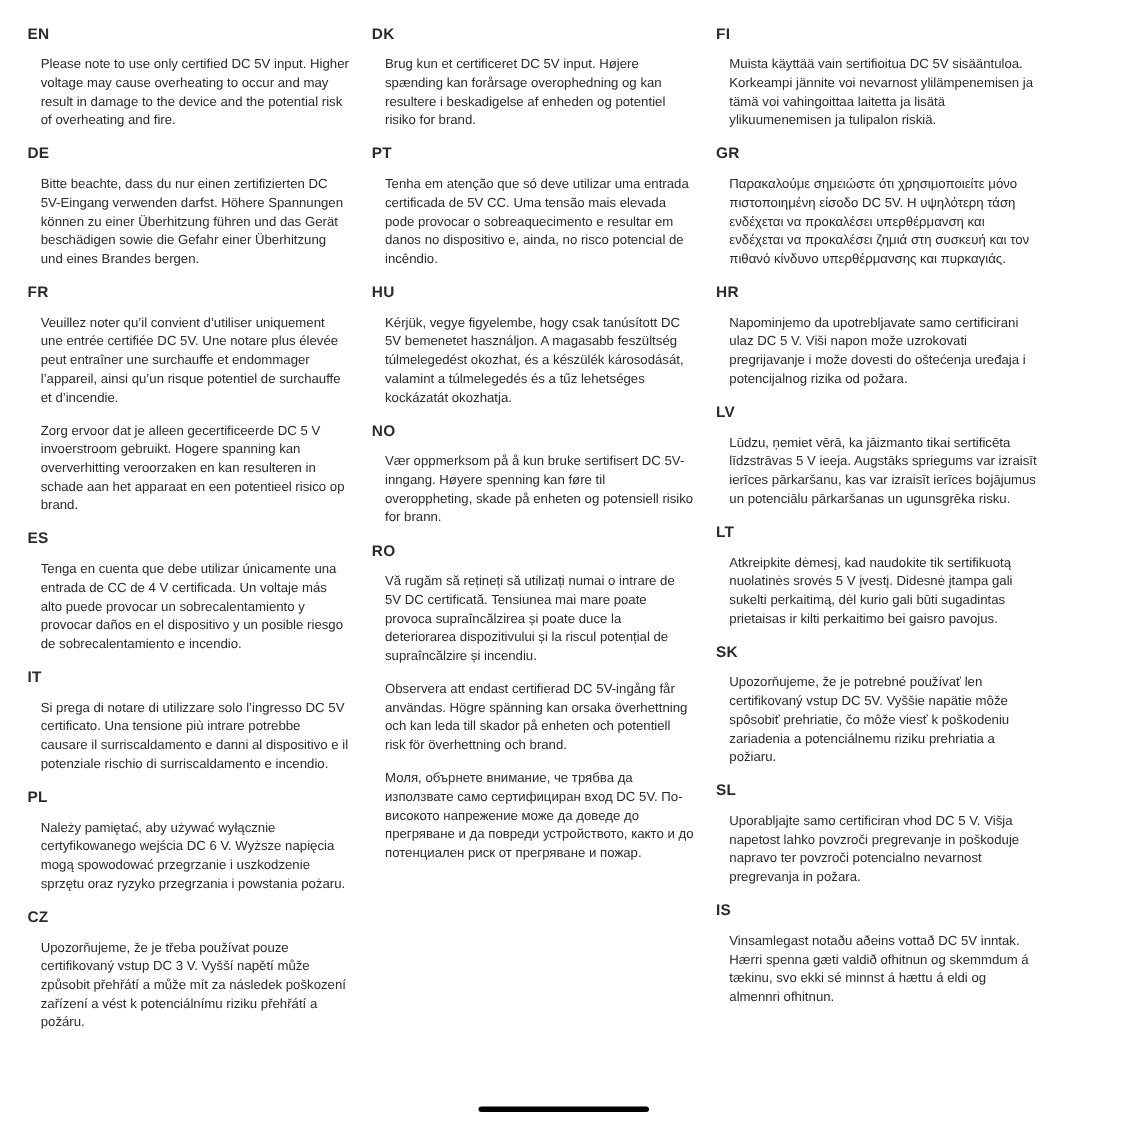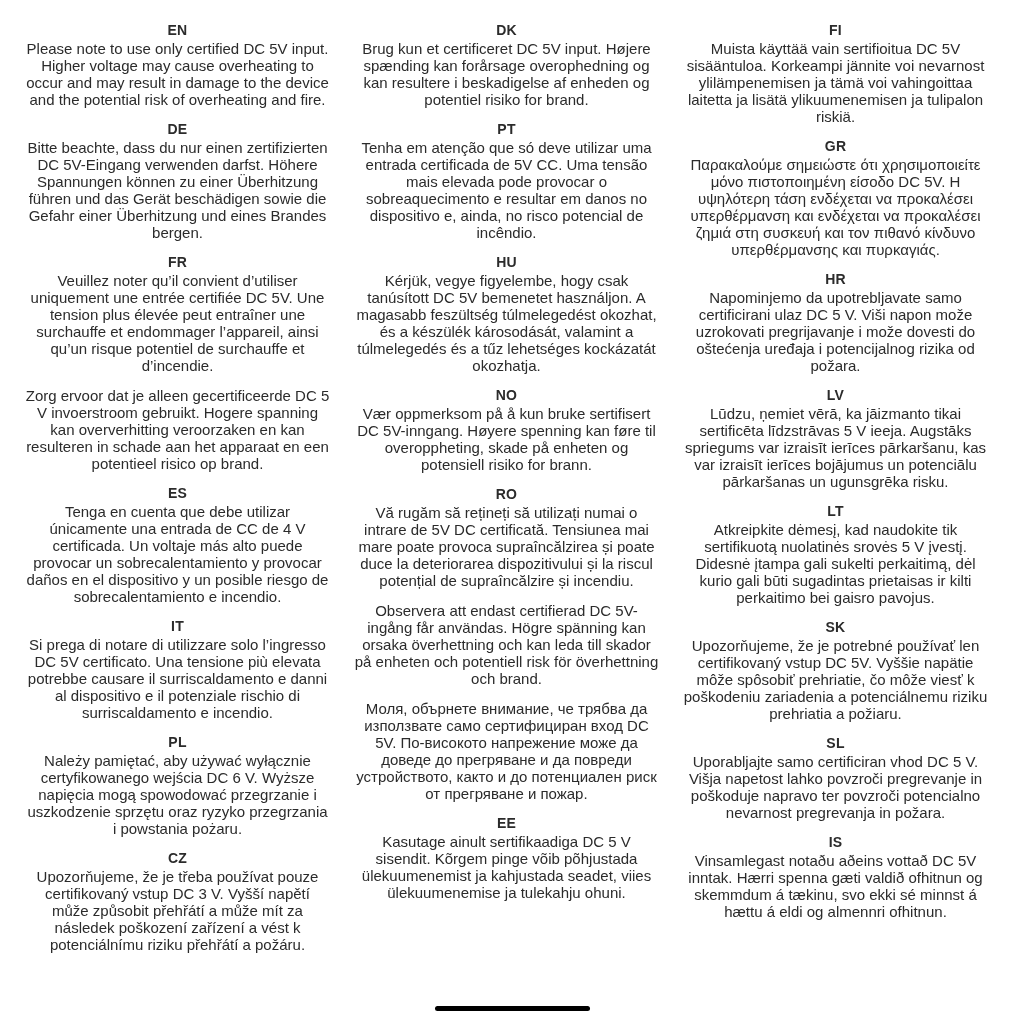"EN" .columns { gap: 24px -> 8px; text-align: center -> none }
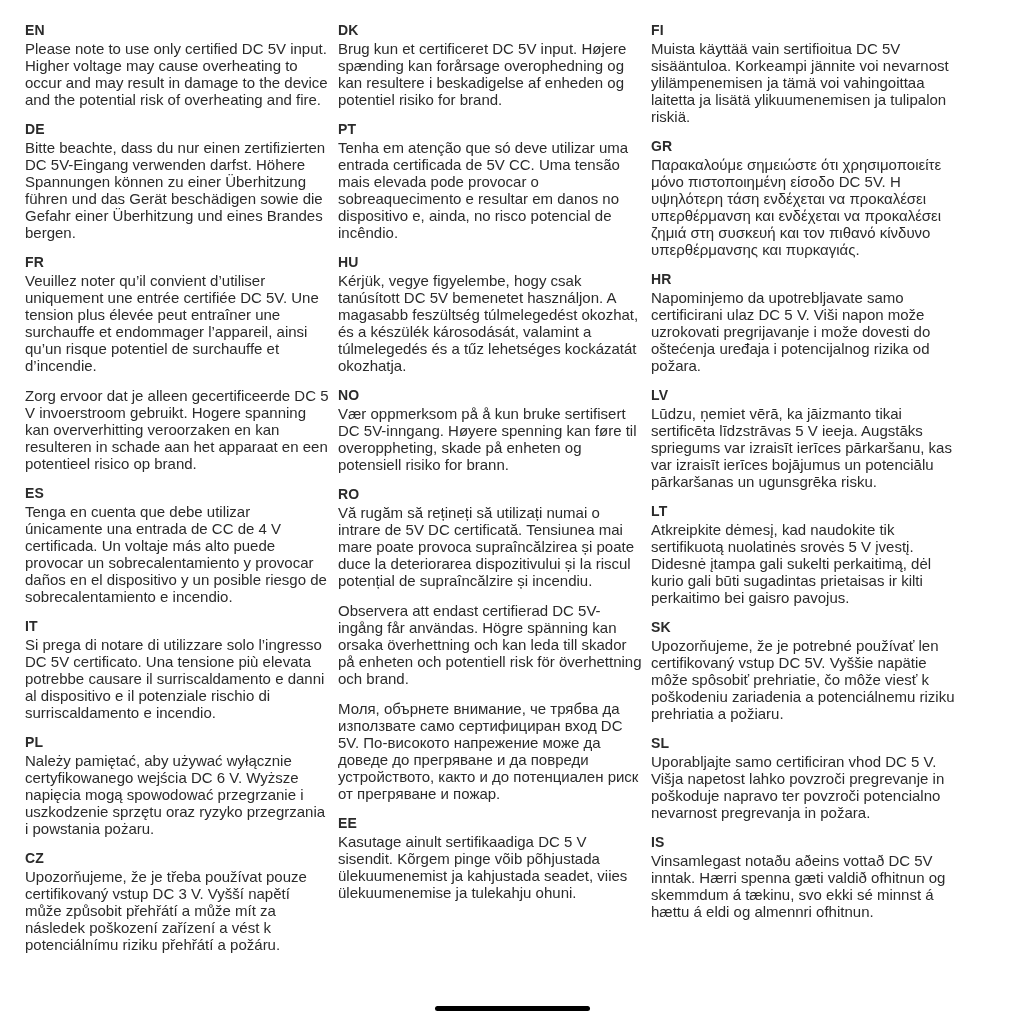"Please note to use only" .lang p { font-size: 15px -> 12px; margin: 0 -> 12px }
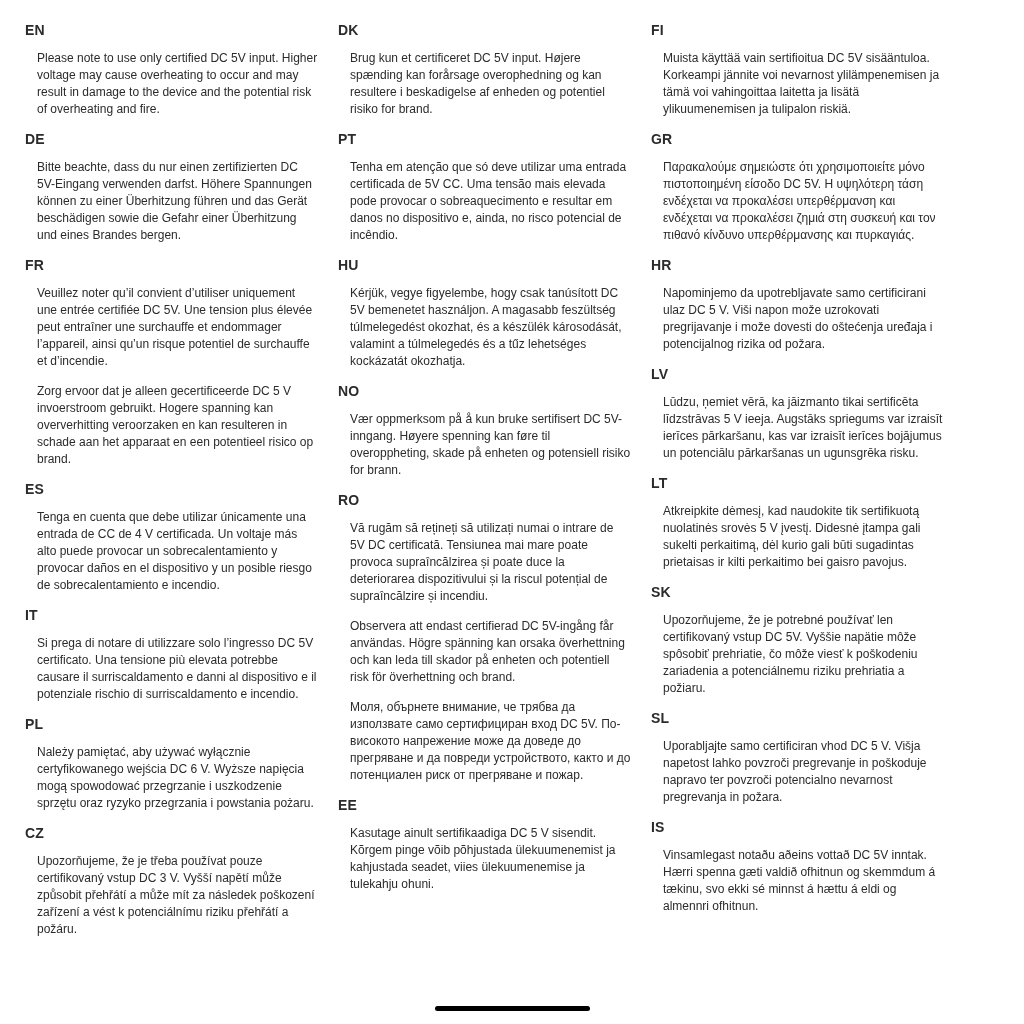"Veuillez noter qu’il convient d’utiliser" p { text: tension -> notare }
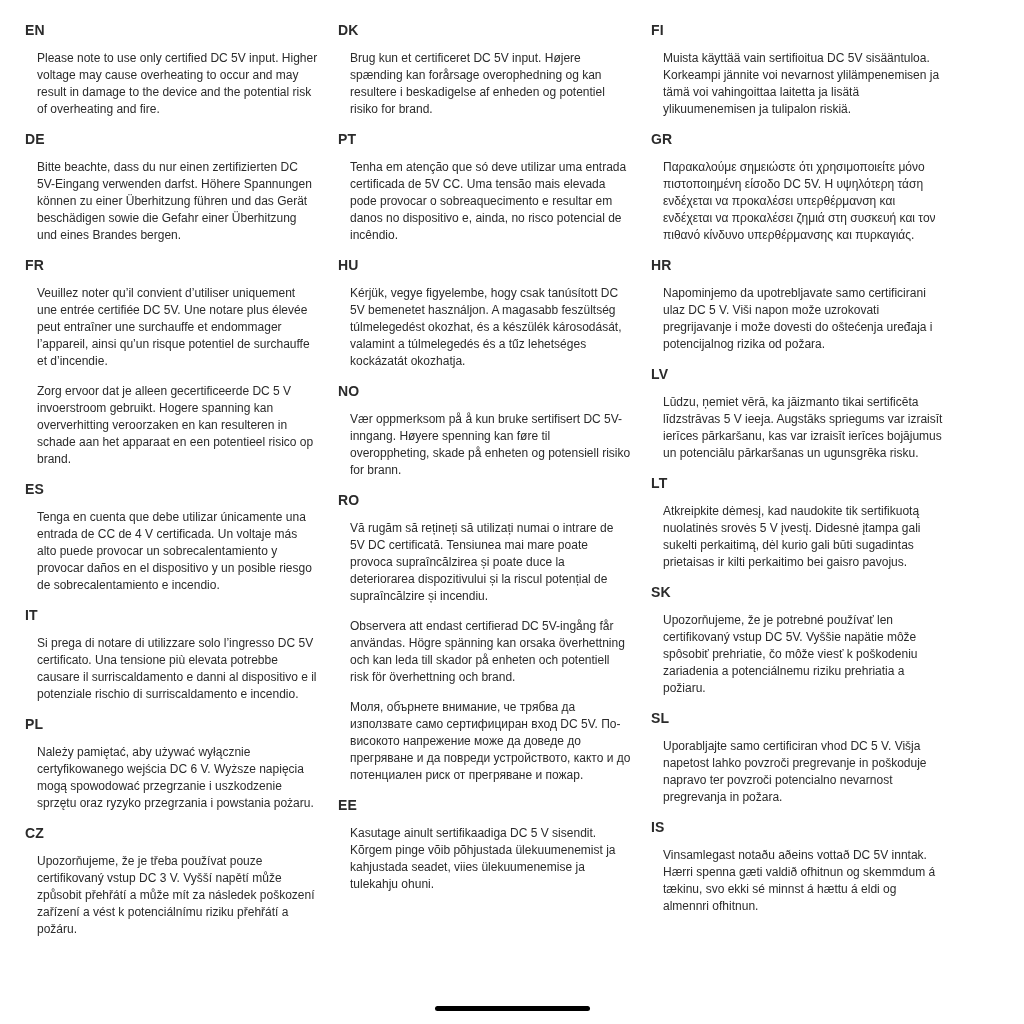"Si prega di notare di" p { text: elevata -> intrare }
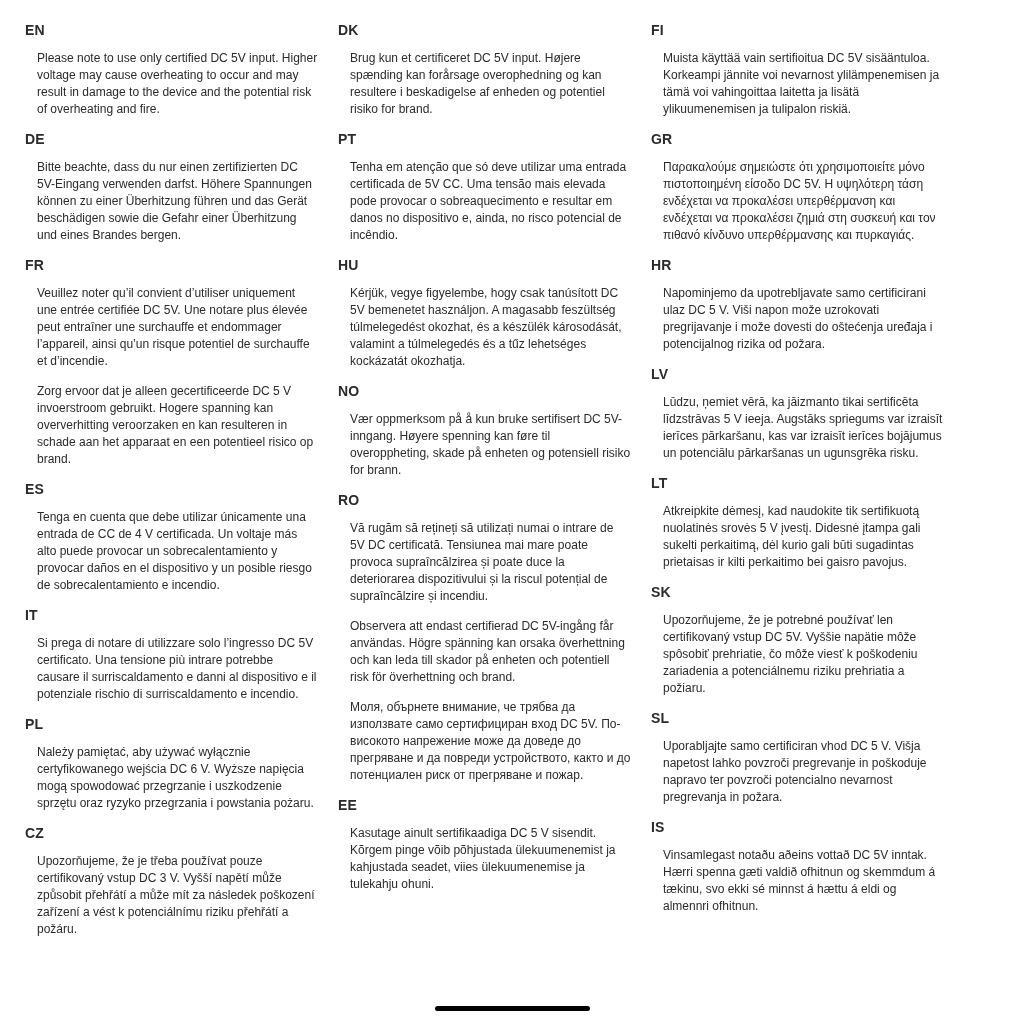"EE" section.lang { html: <section> <h3>EE</h3> <p>Kasutage ainult sertifikaadiga DC 5 V sisendit. Kõrgem pinge võib põhjustada ülekuumenemist ja kahjustada seadet, viies ülekuumenemise ja tulekahju ohuni.</p> </section> -> none }
